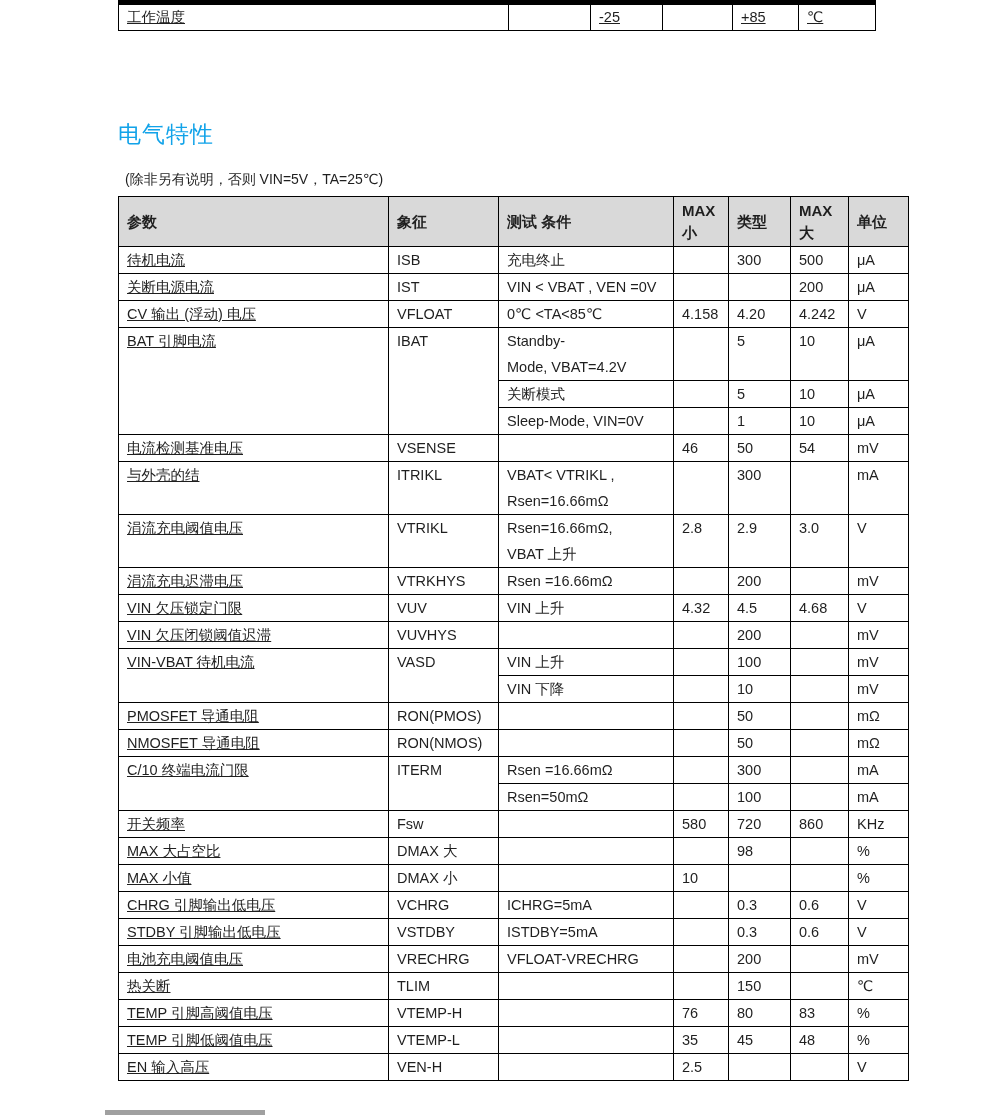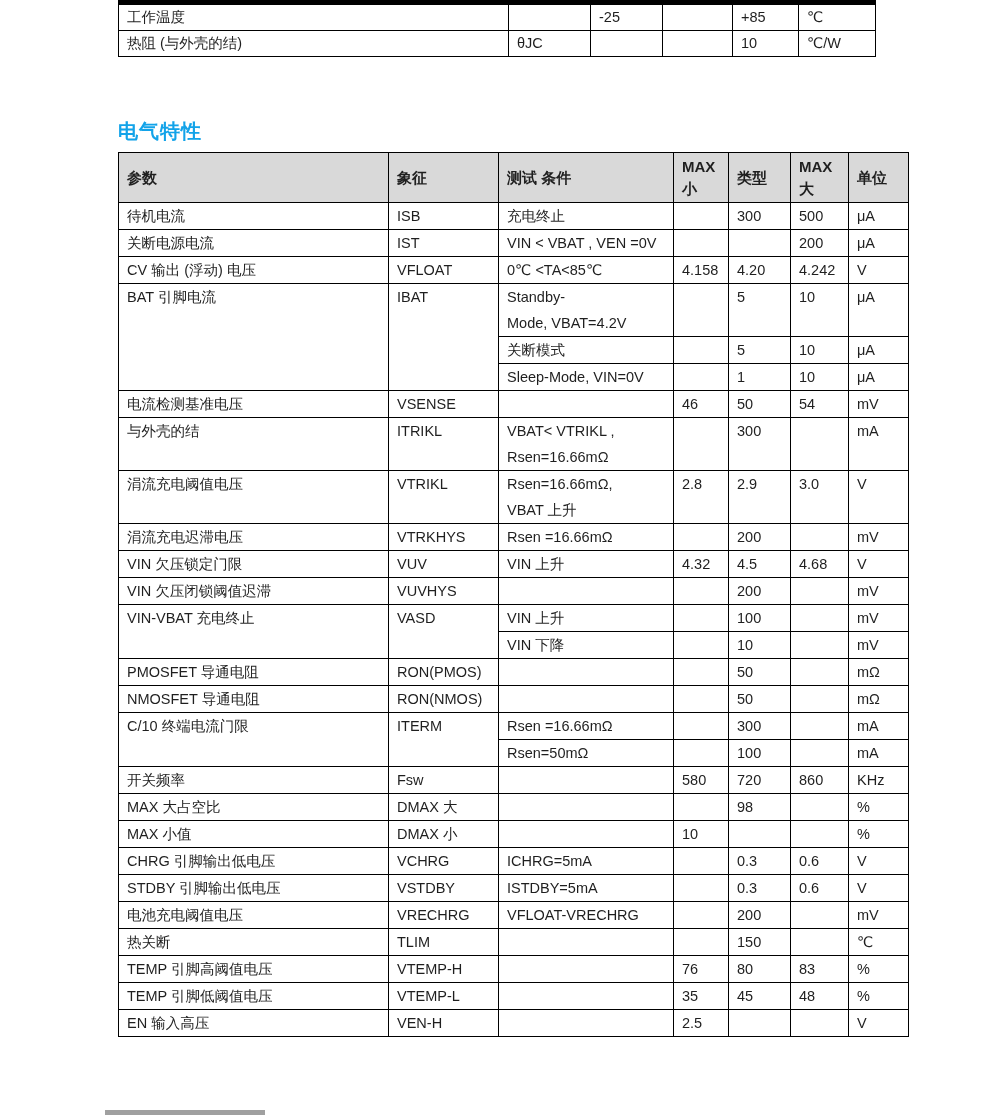"工作温度" .elec-table td.param-cell, .abs-table td { text-decoration: none -> underline }
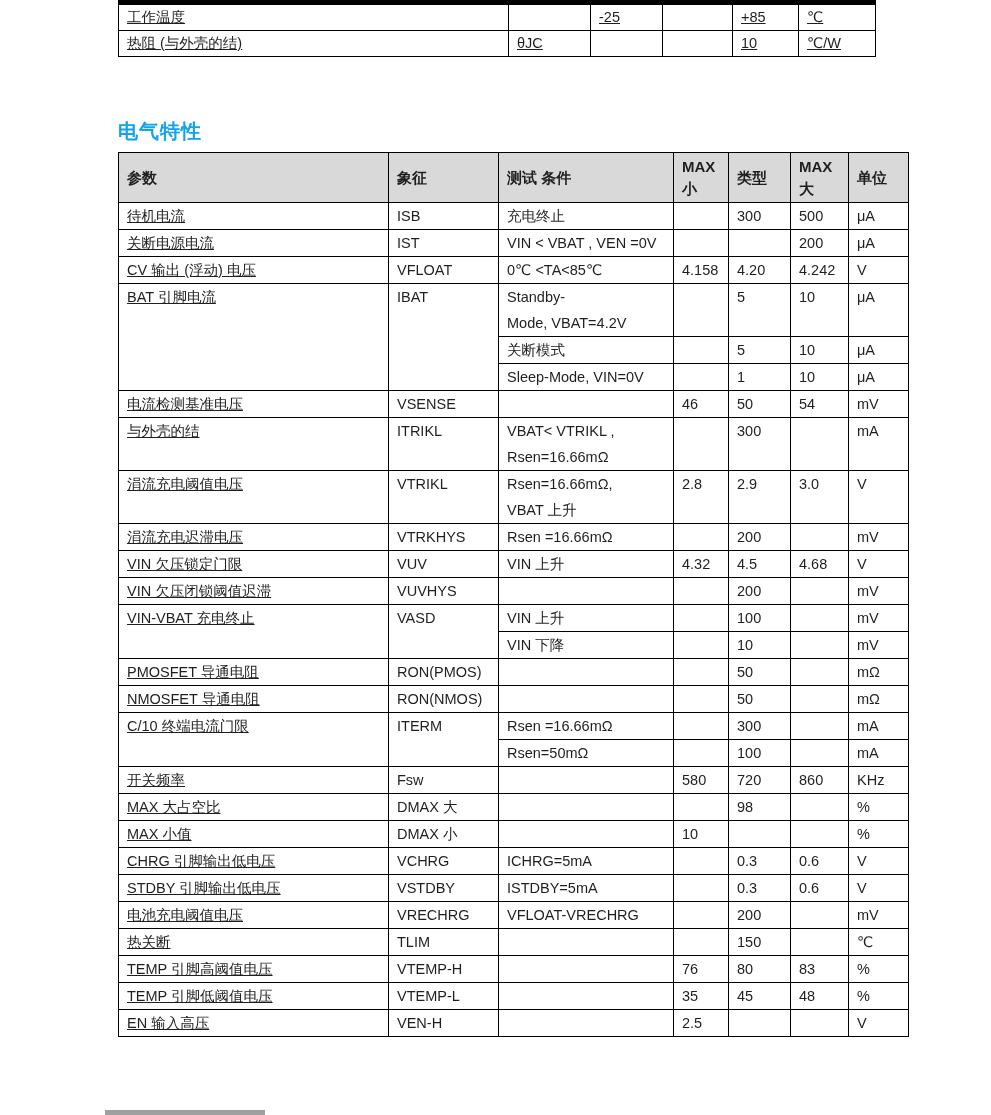"热阻 (与外壳的结)" tr { html: <tr> <td>热阻 (与外壳的结)</td> <td>θJC</td> <td></td> <td></td> <td>10</td> <td>℃/W</td> </tr> -> none }
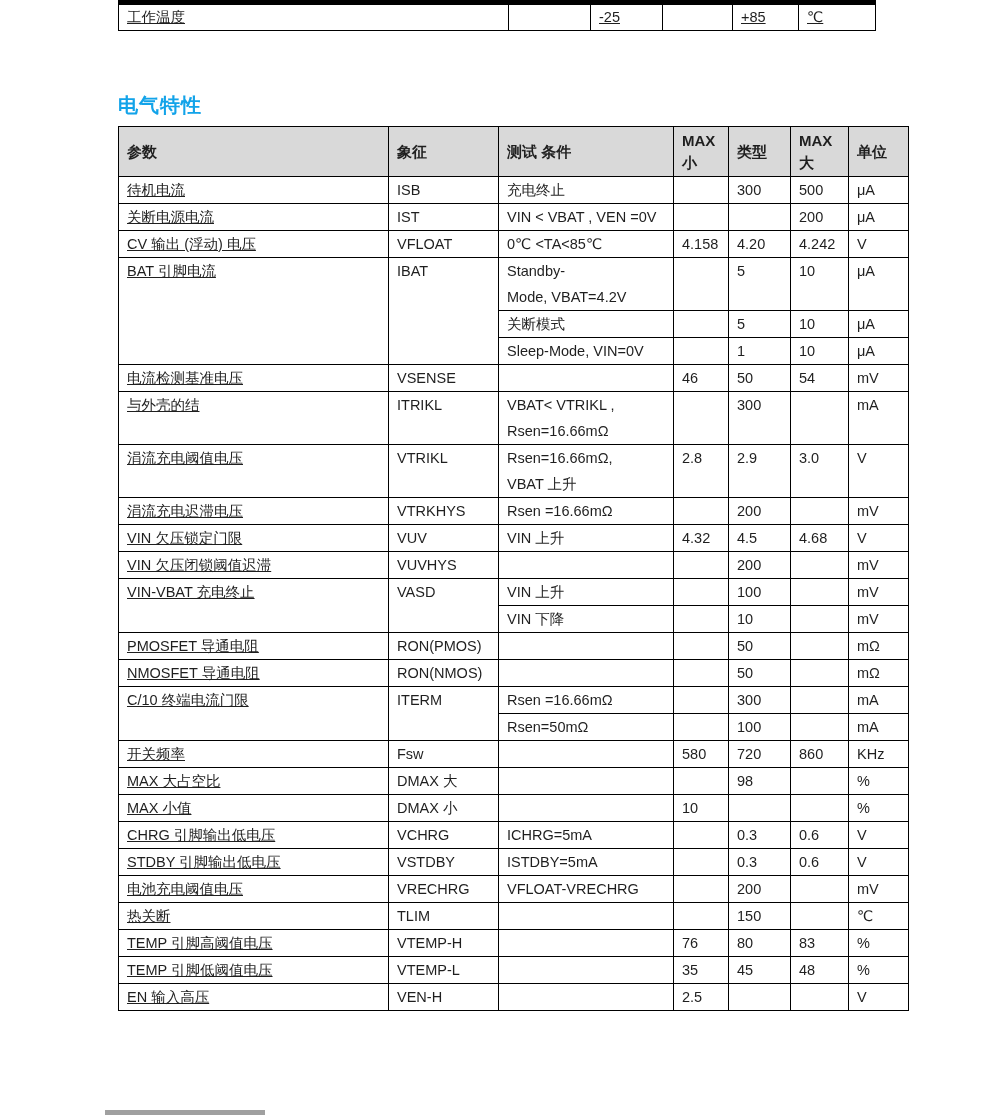"电气特性" .section-title { font-size: 20px -> 23px; font-weight: bold -> normal; margin: 61px 0 0 0 -> 88px 0 0 0 }
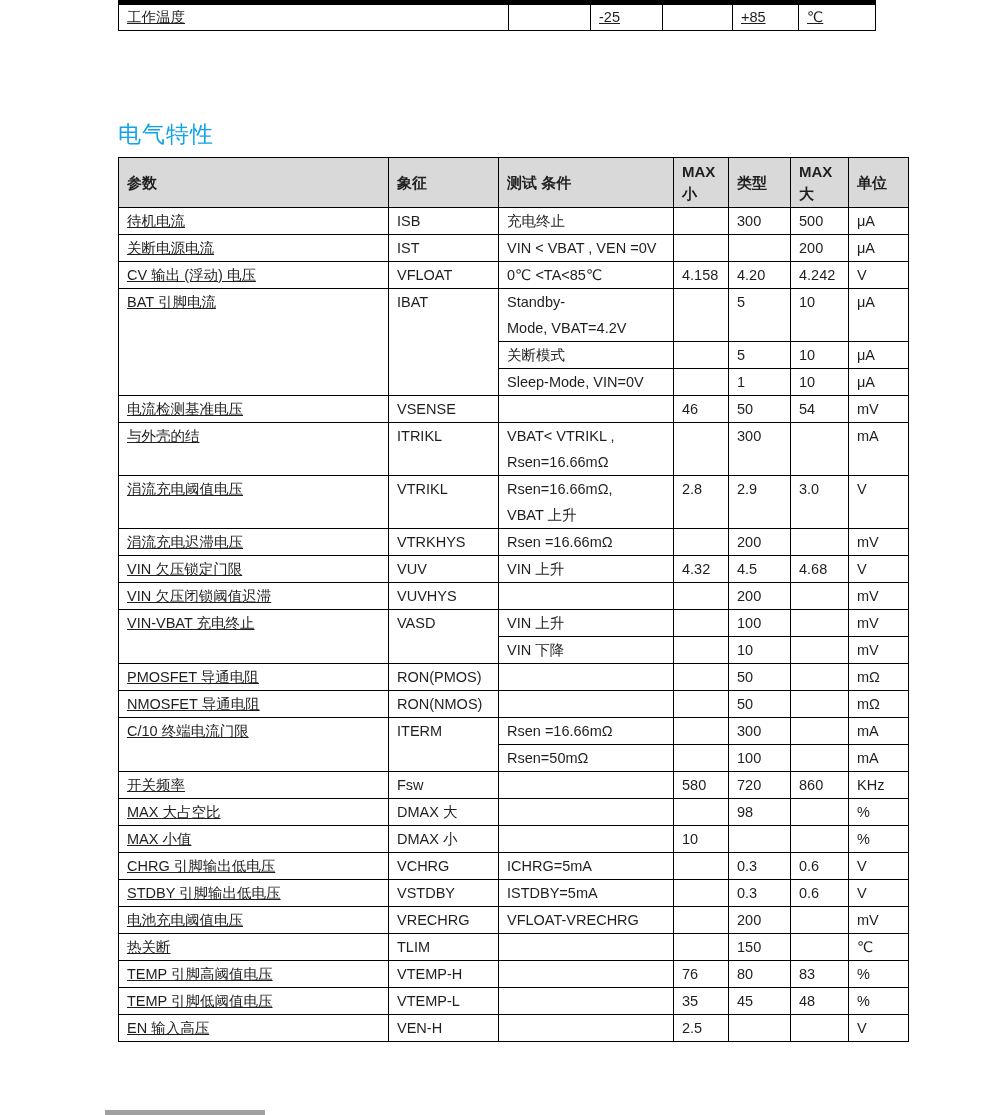"(除非另有说明，否则 VIN=5V，TA=25℃)" p.conditions-note { html: none -> <p>(除非另有说明，否则 VIN=5V，TA=25℃)</p> }
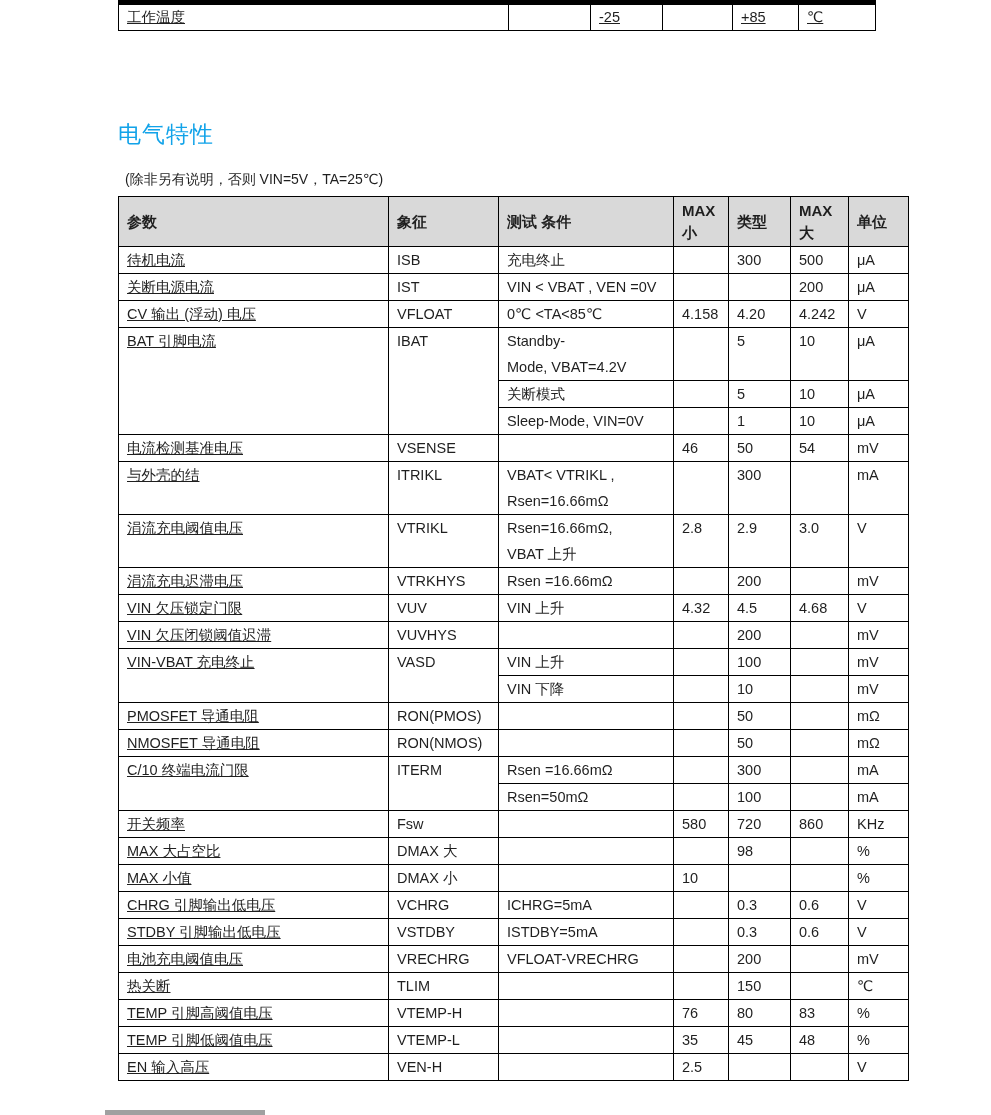"VIN-VBAT 充电终止" td.param-cell { text: 充电终止 -> 待机电流 }
